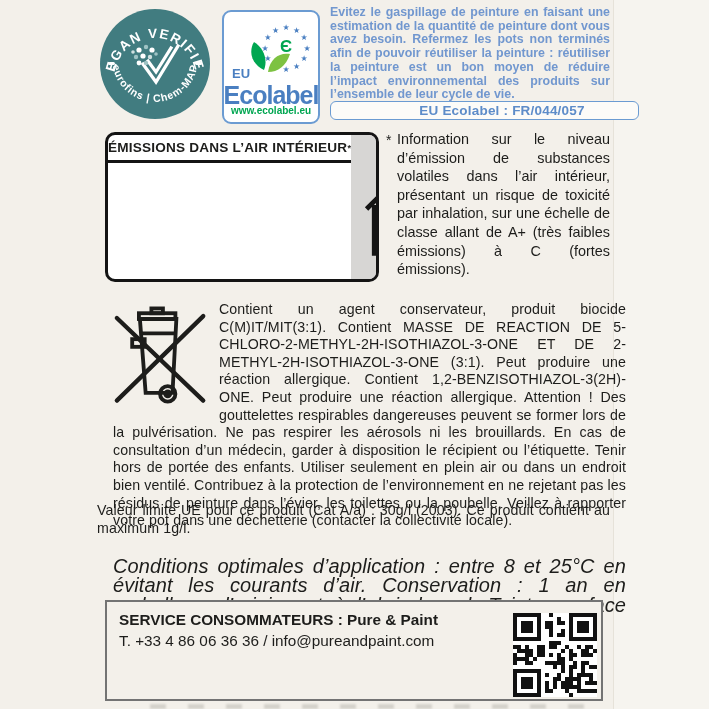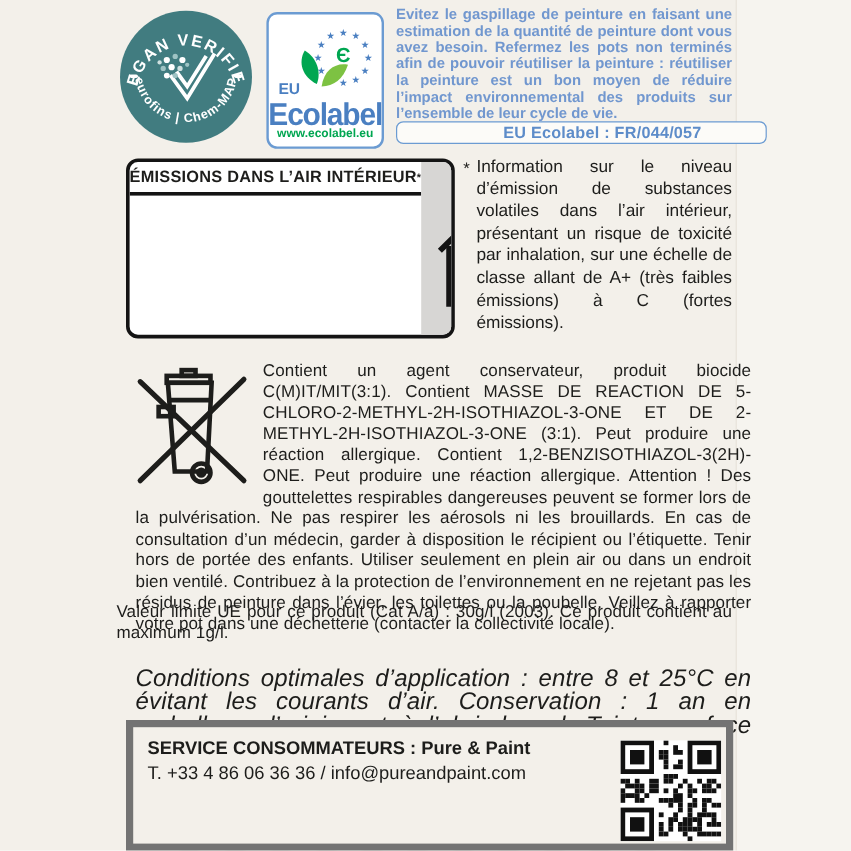"SERVICE CONSOMMATEURS : Pure &" .service-box { border: 6px solid #737373 -> 2px solid #737373 }
